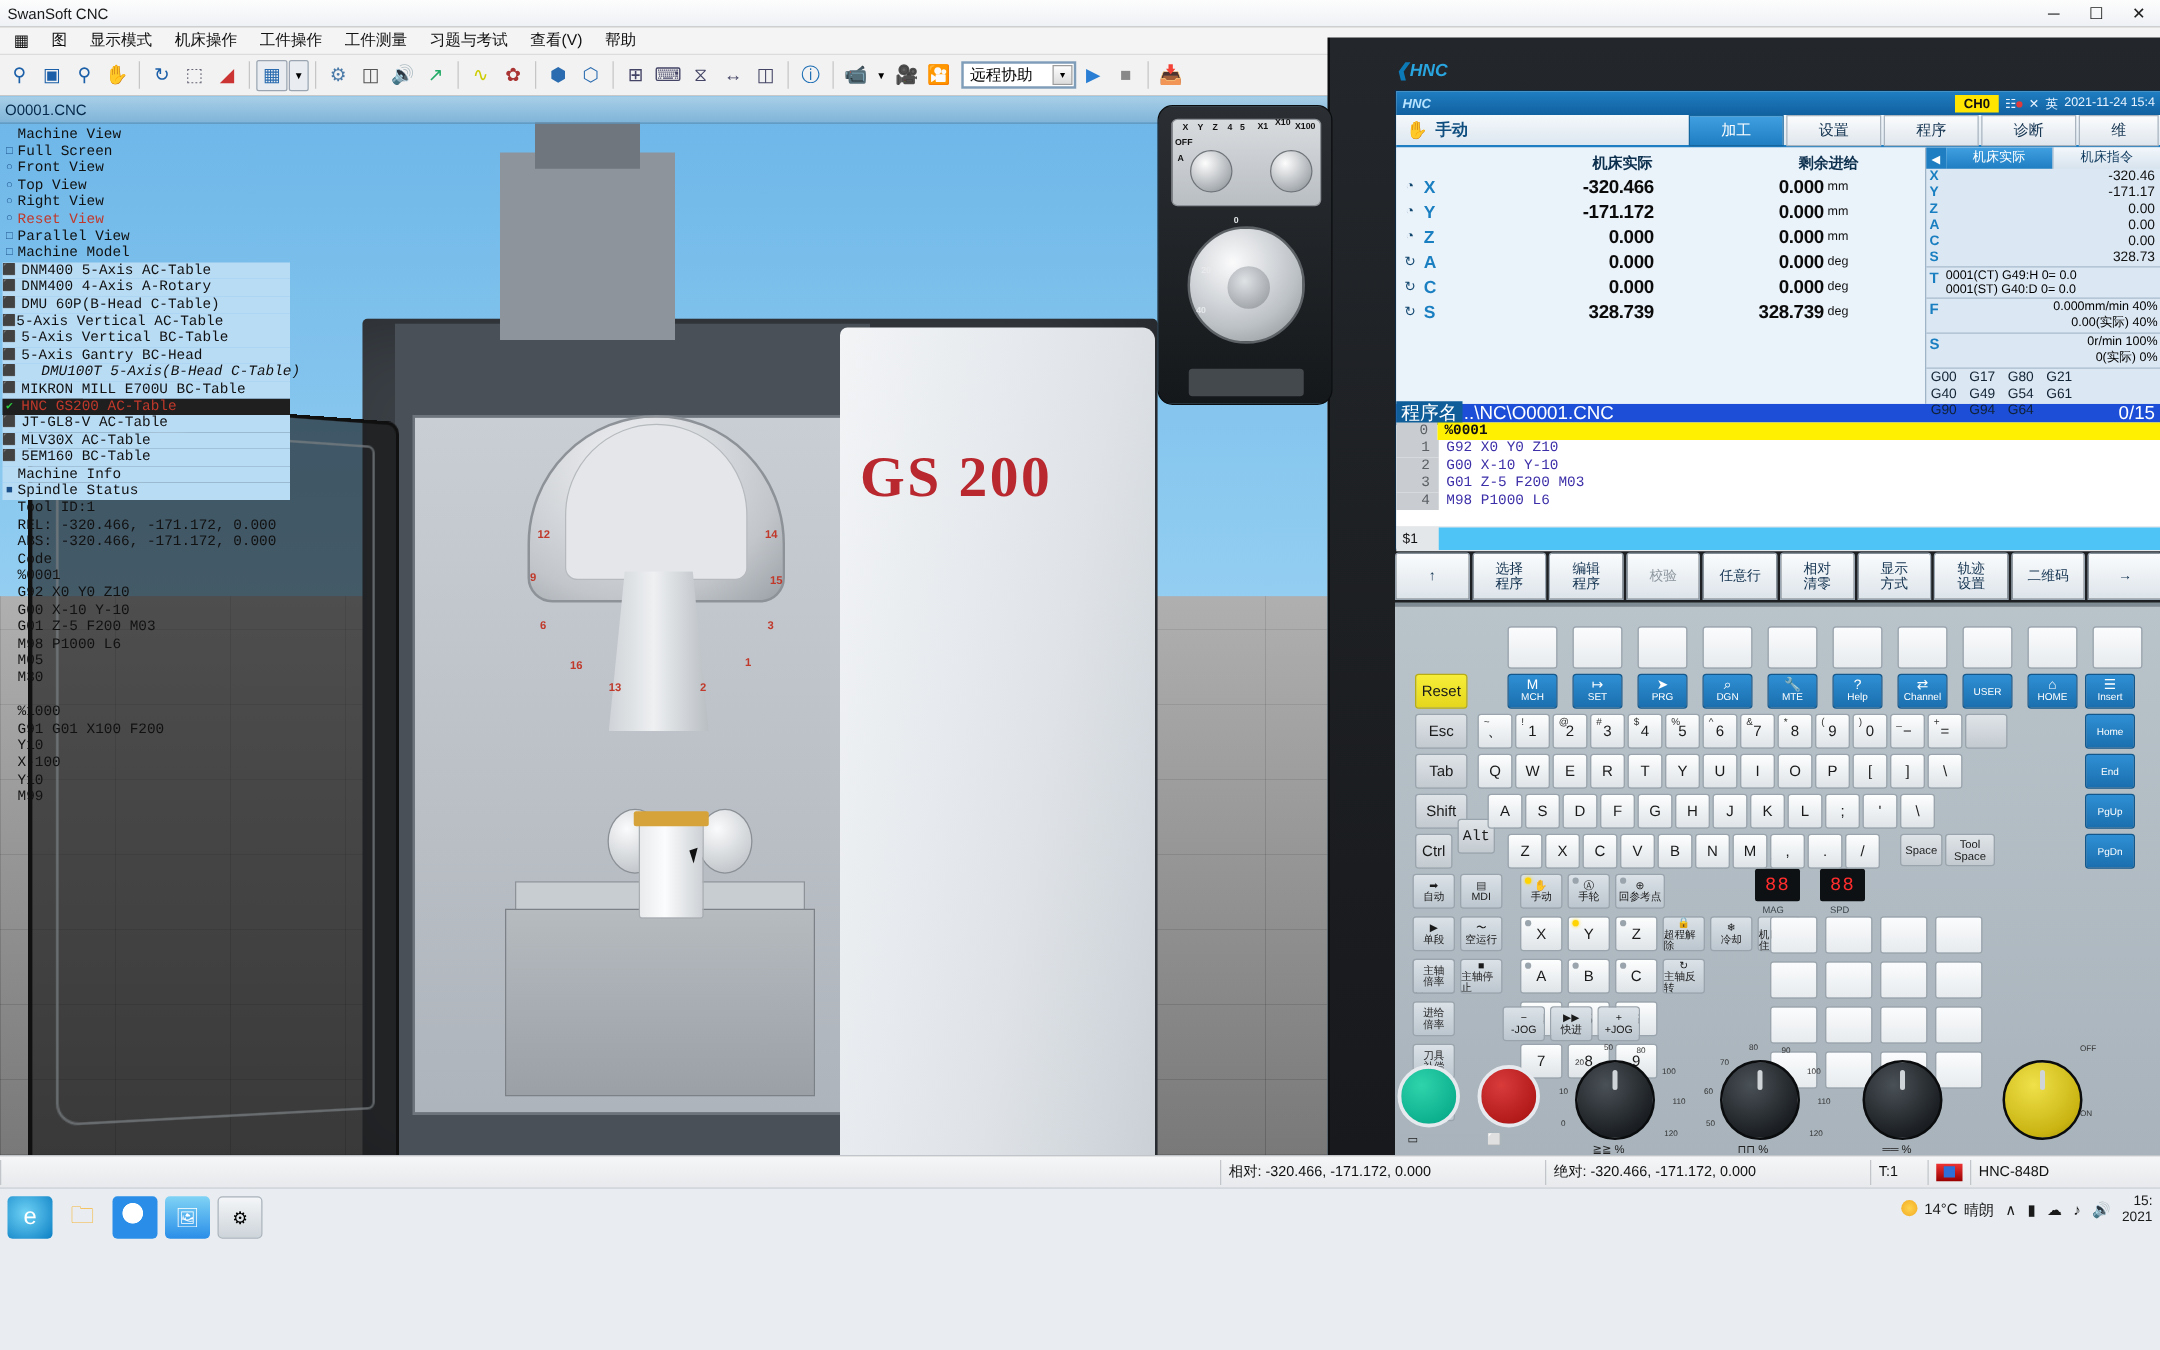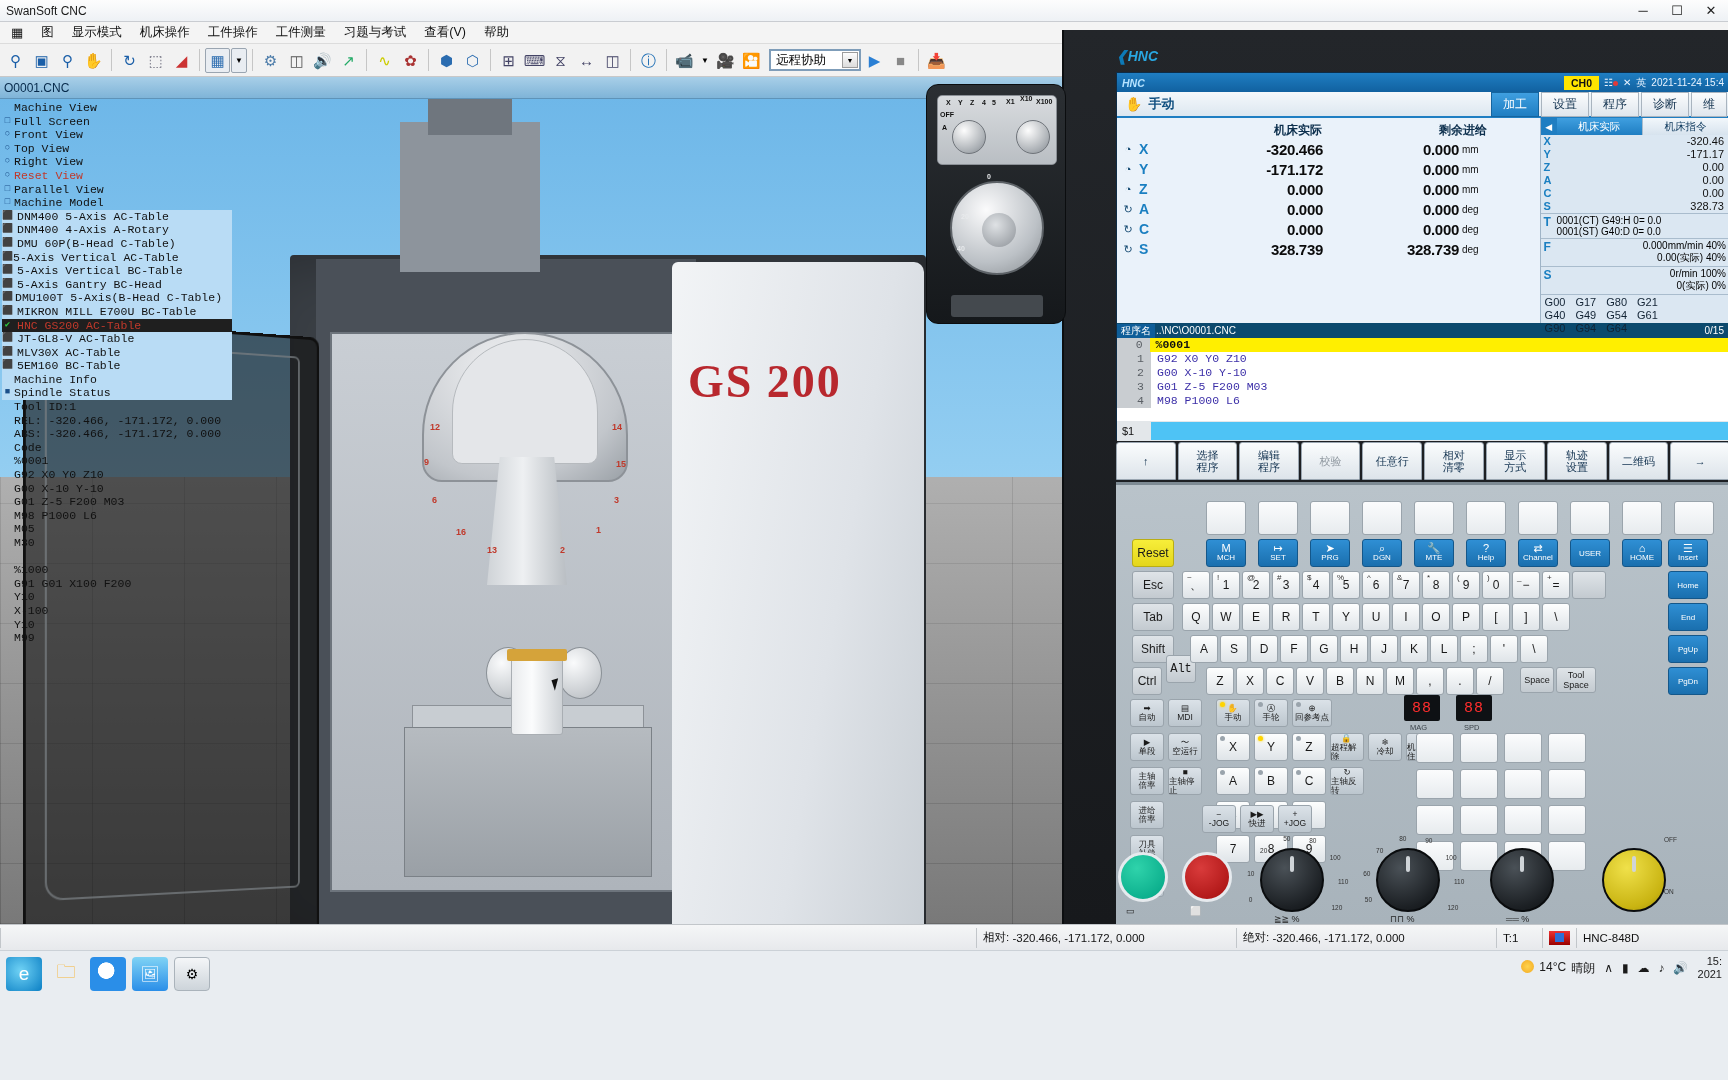"加工" .mtab { padding: 3px 11px -> 3px 25px }
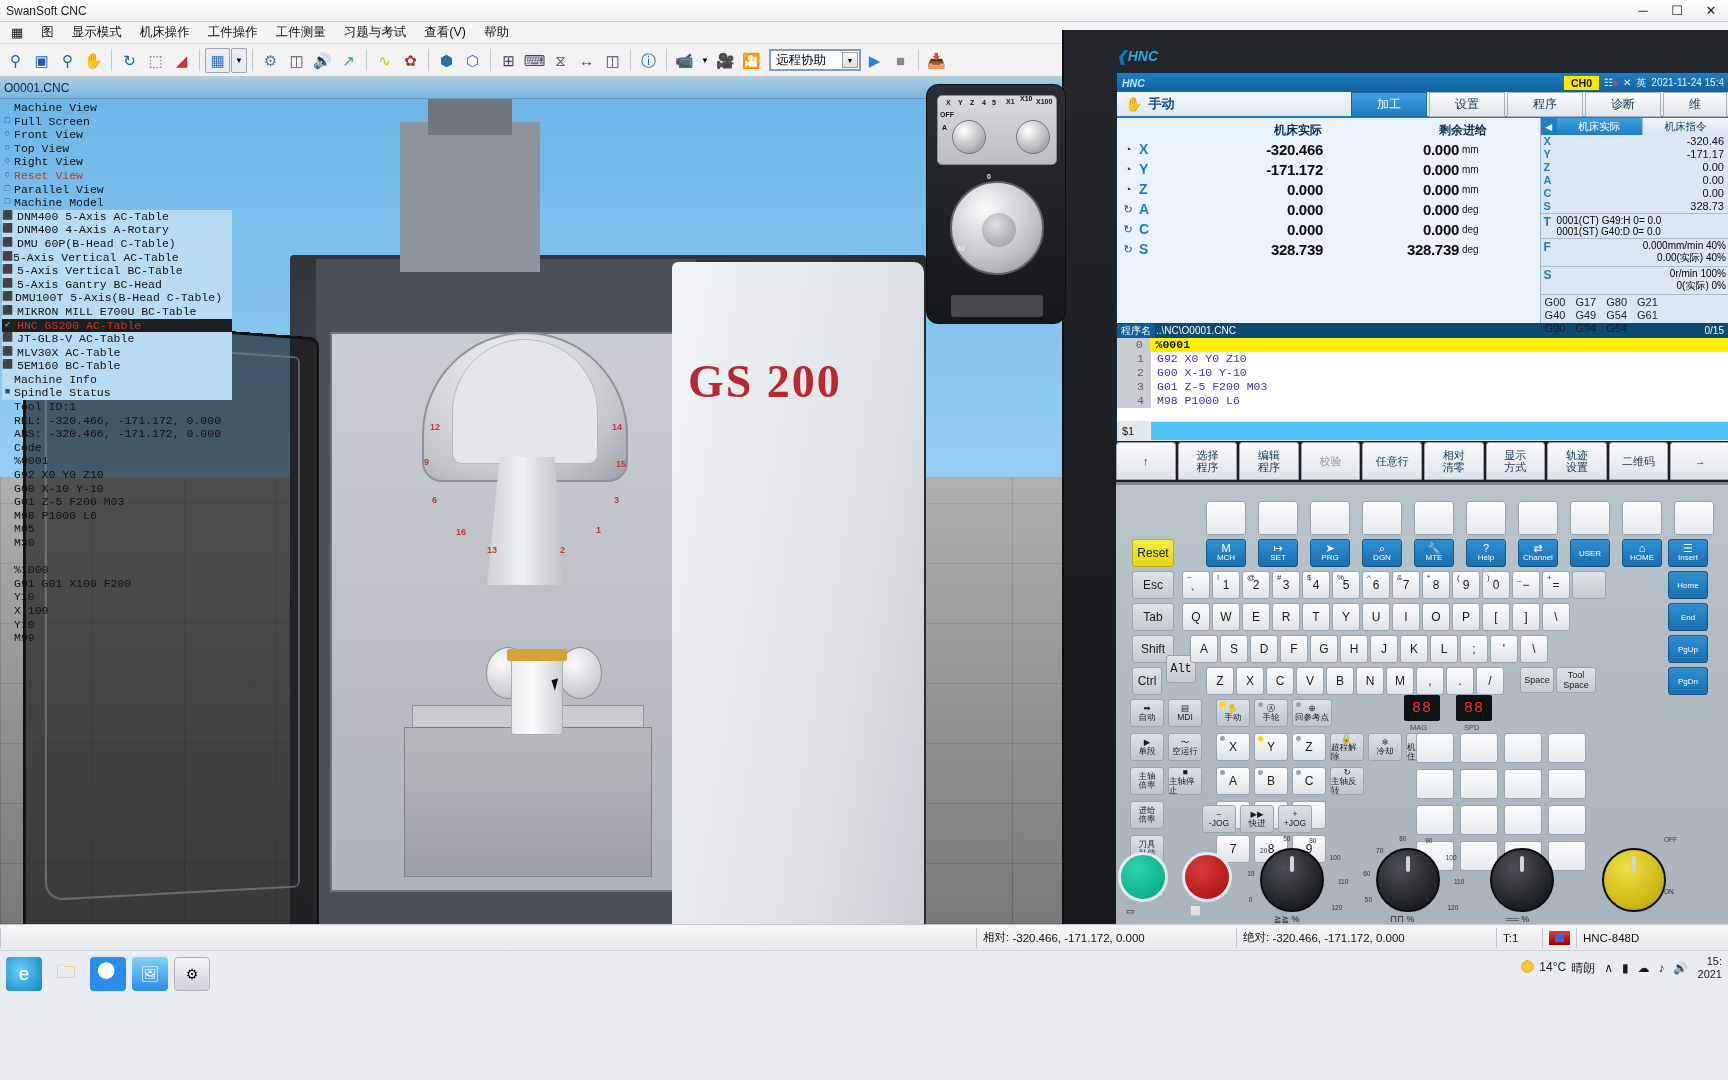"DMU100T 5-Axis(B-Head C-Table)" span.txt { font-style: none -> italic; padding-left: 2px -> 20px }
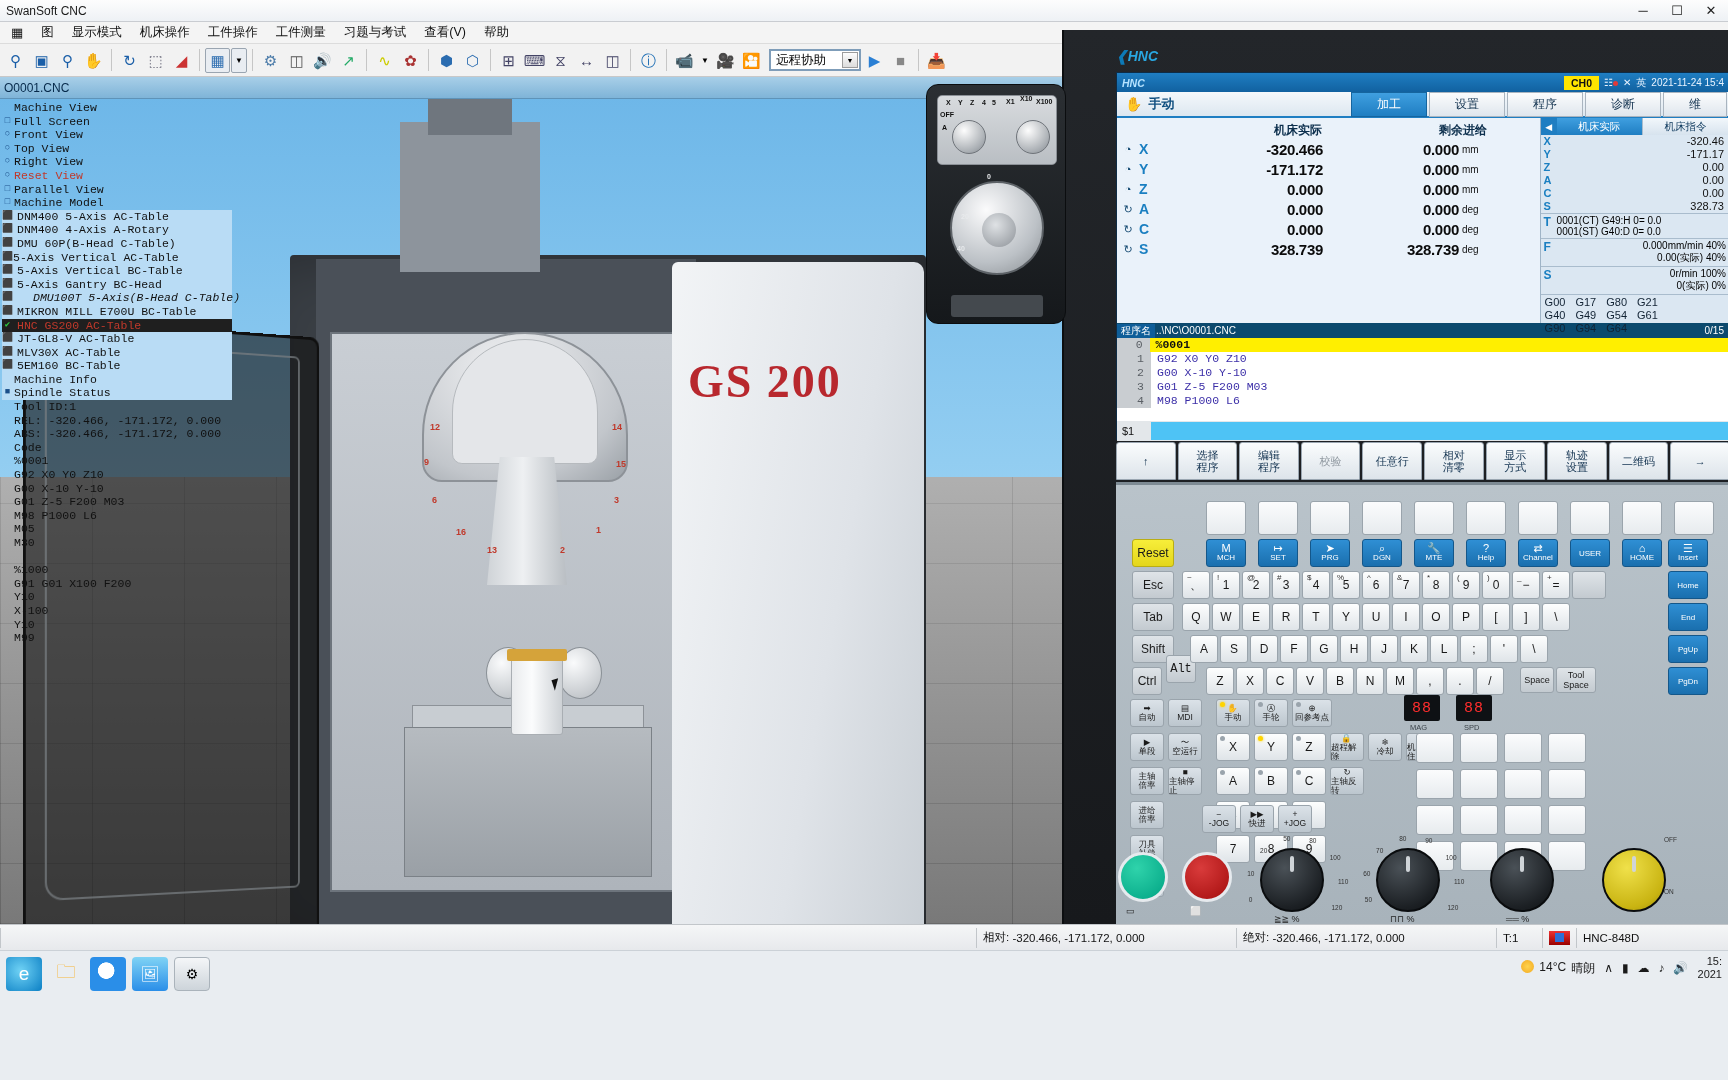"程序名" .prog-head { background: #0c4a6e -> #1d4ed8; font-size: 10px -> 15px }
